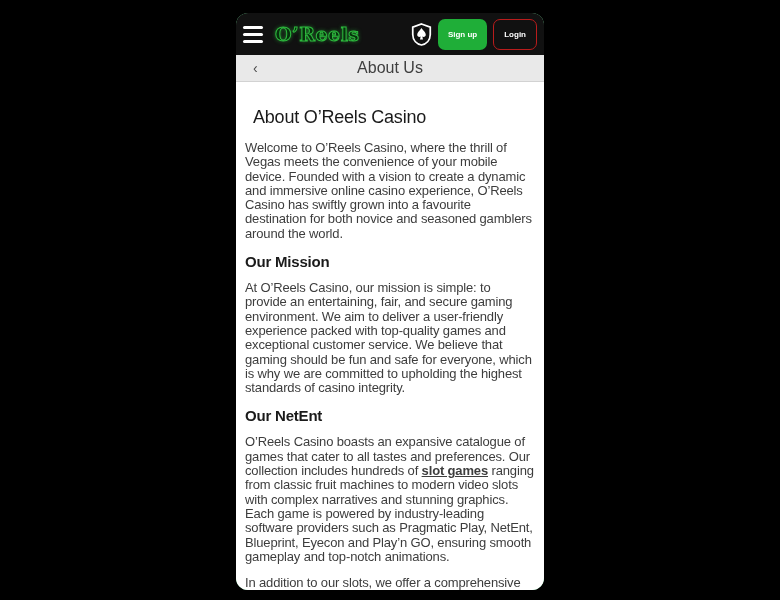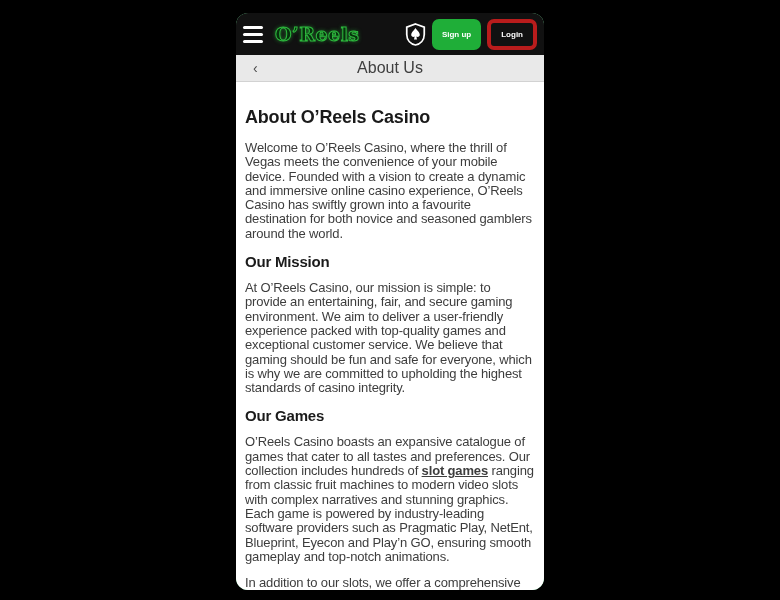"Login" .btn-login { border: 4px solid #b91c1c -> 1px solid #b91c1c }
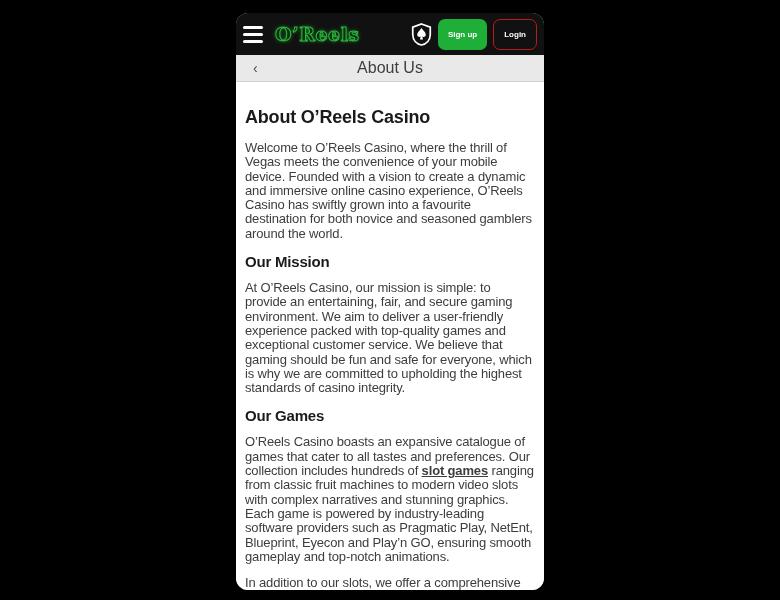"About O’Reels Casino" .content h1 { font-weight: 700 -> 400; margin: 0 0 13px -> 0 8px 13px }
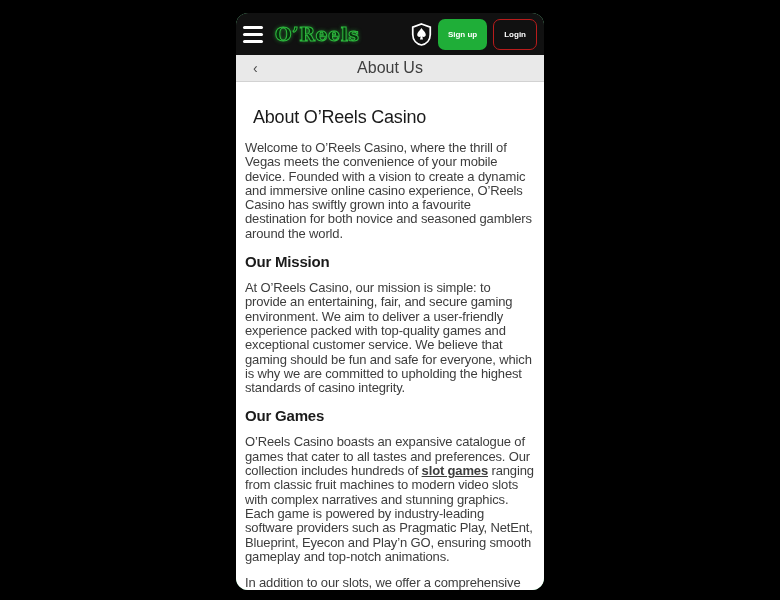"Our Games" h2 { text: Games -> NetEnt }
